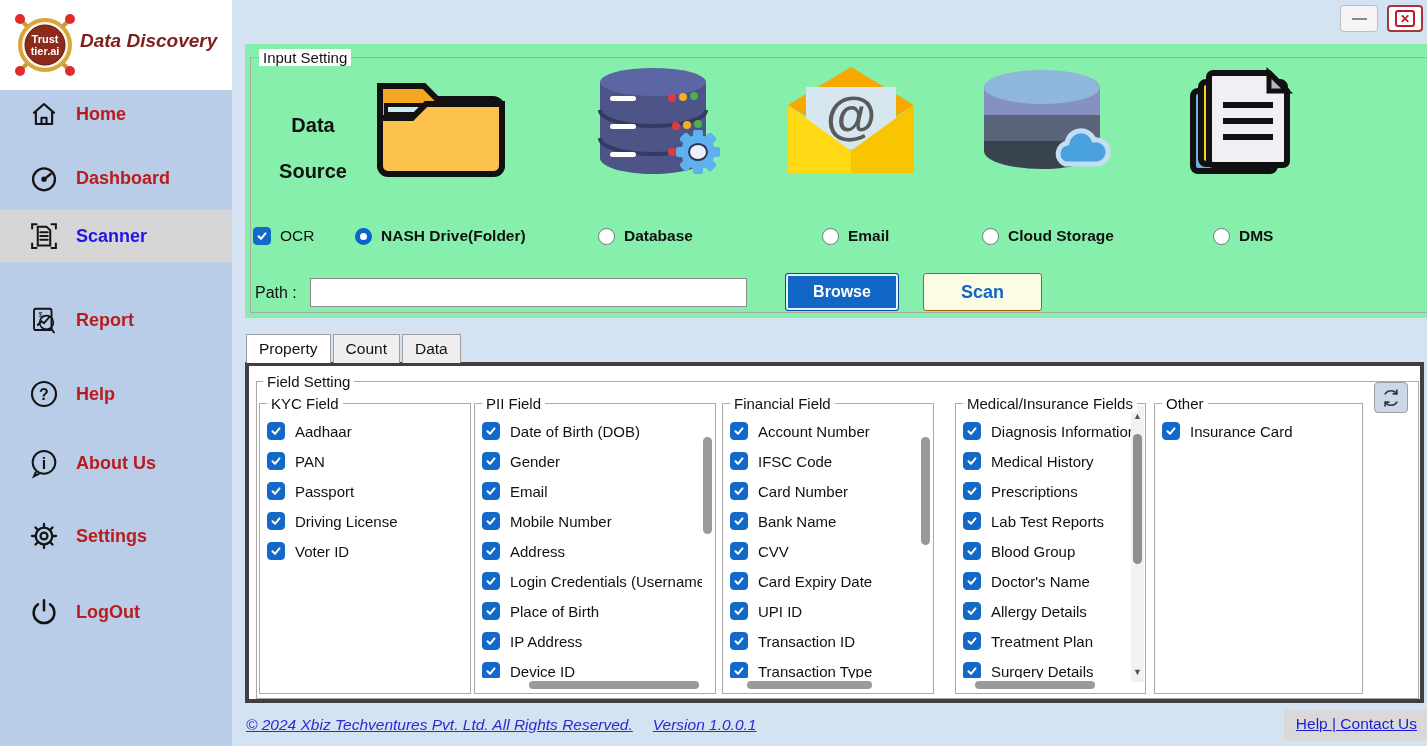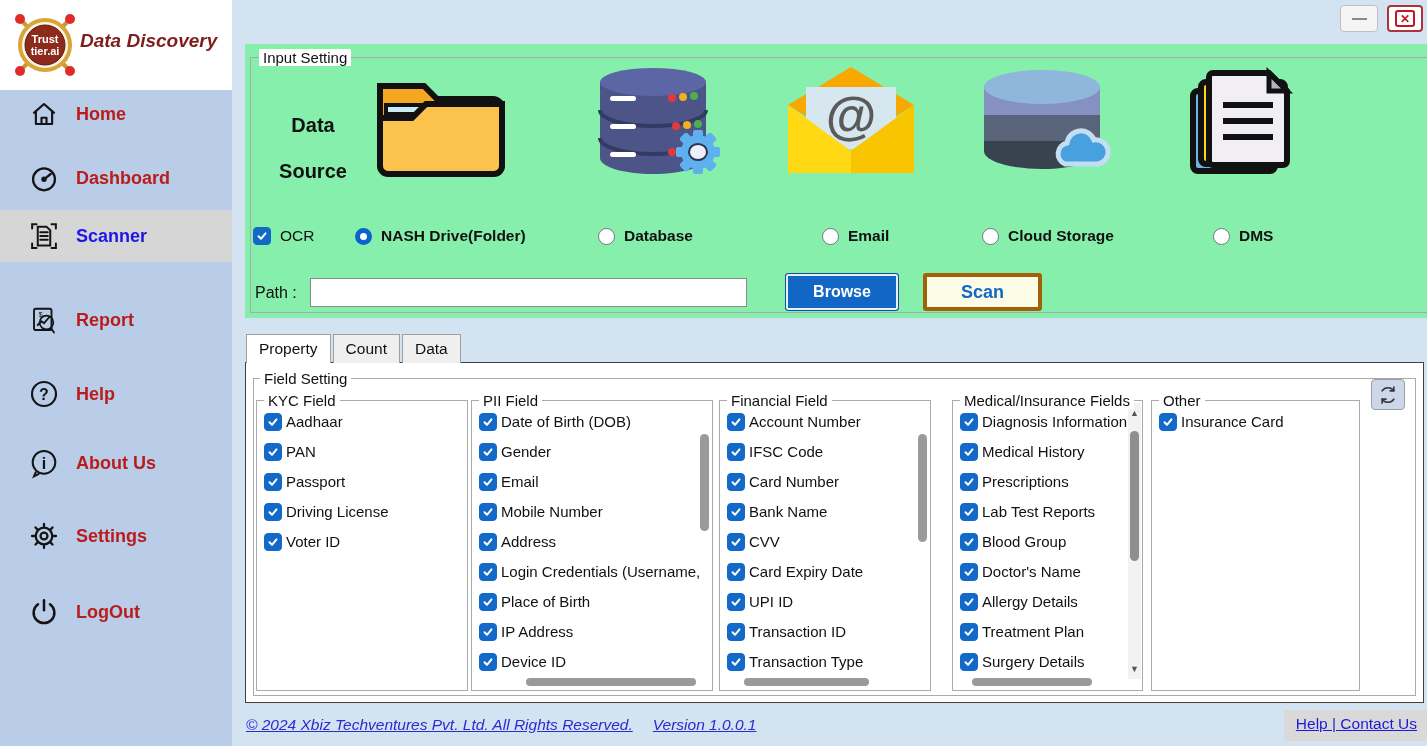"Scan" .btn-scan { border: 4px solid #a16207 -> 1px solid #a16207 }
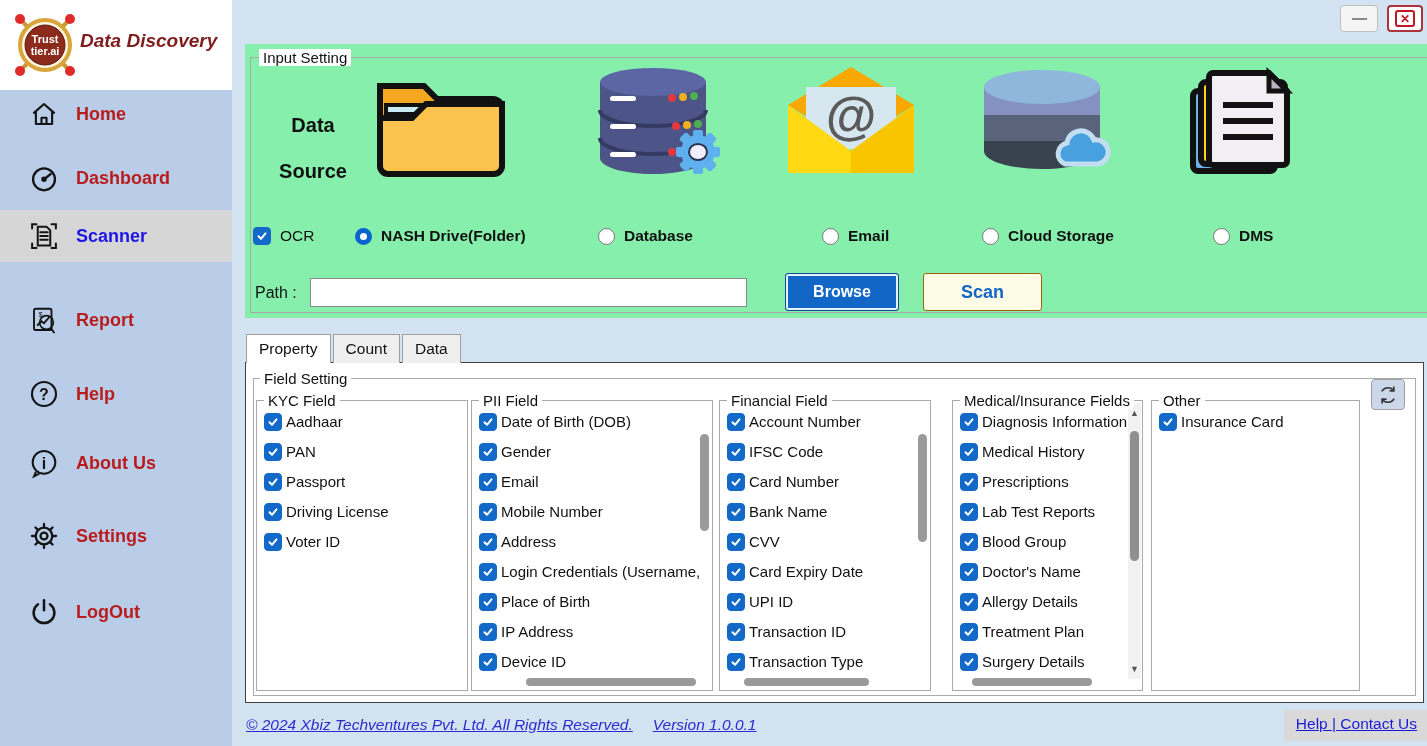"Field Setting" #tab-page { border: 1px solid #404040 -> 4px solid #404040 }
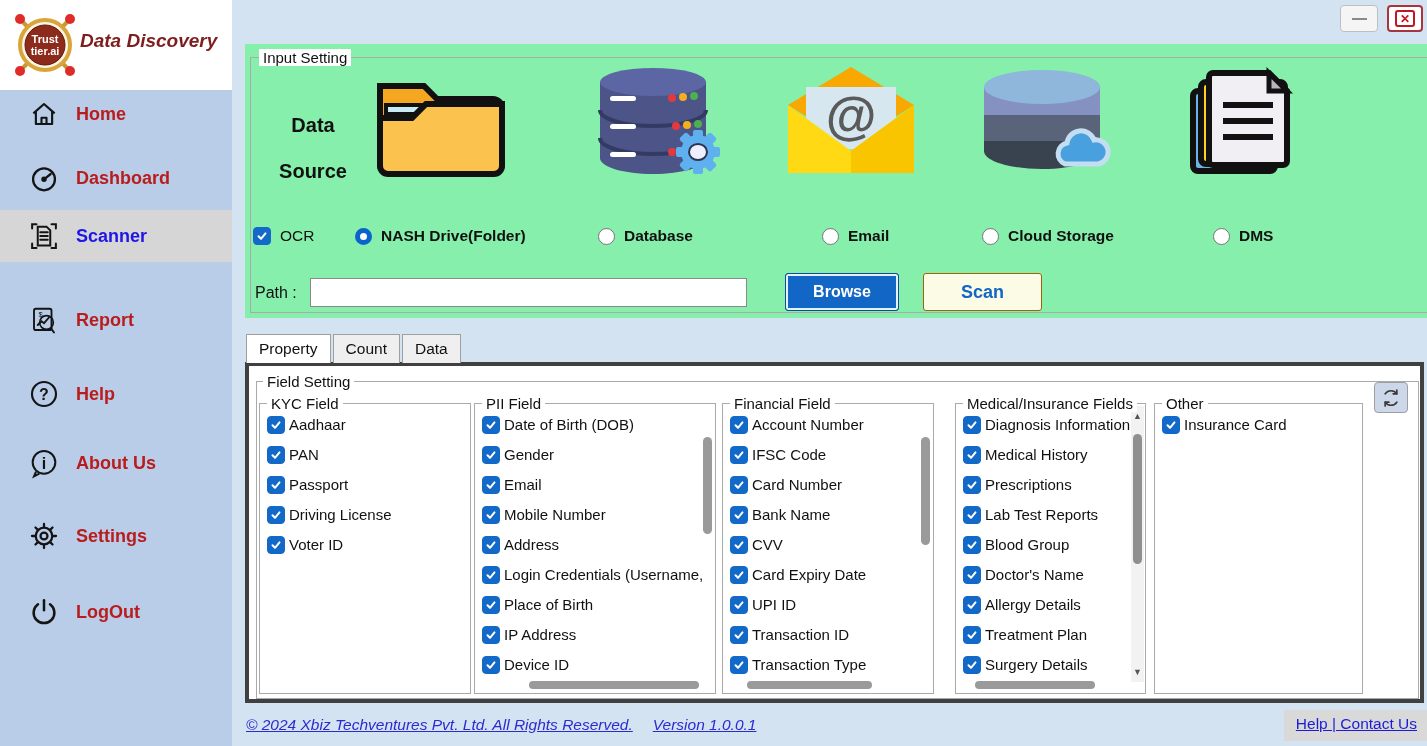"Aadhaar" .field-item { align-items: flex-start -> center; gap: 4px -> 10px }
